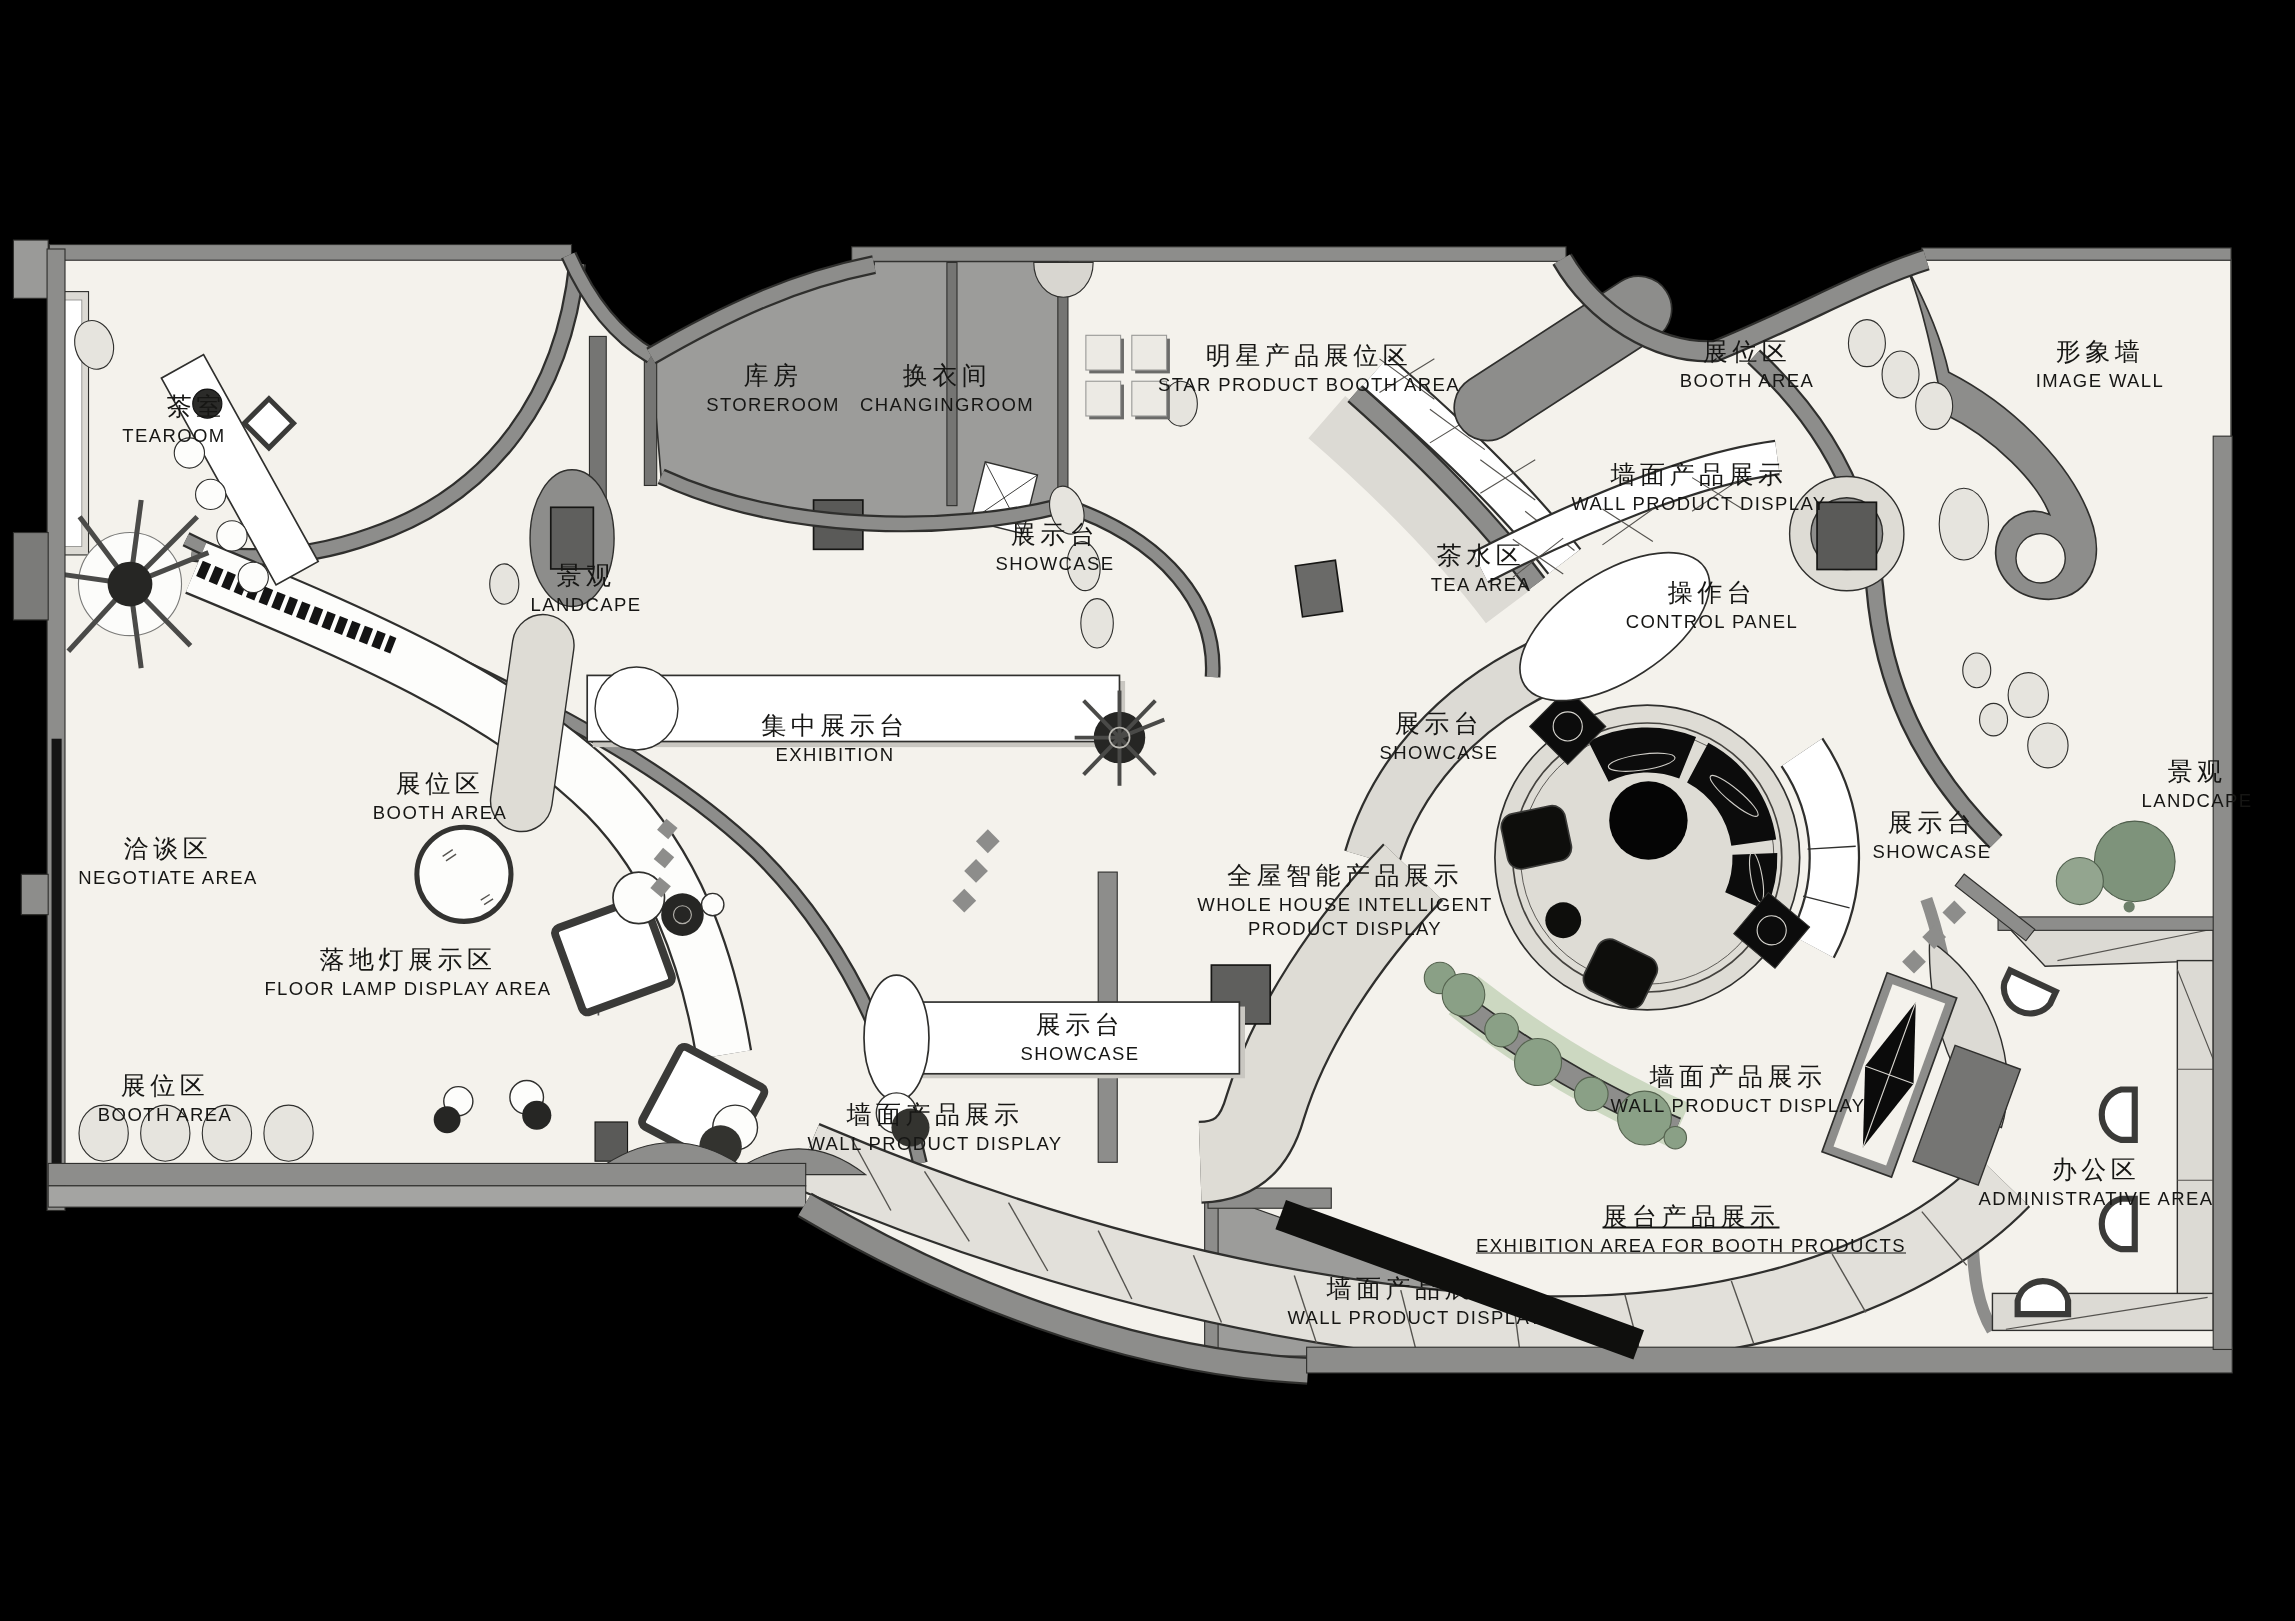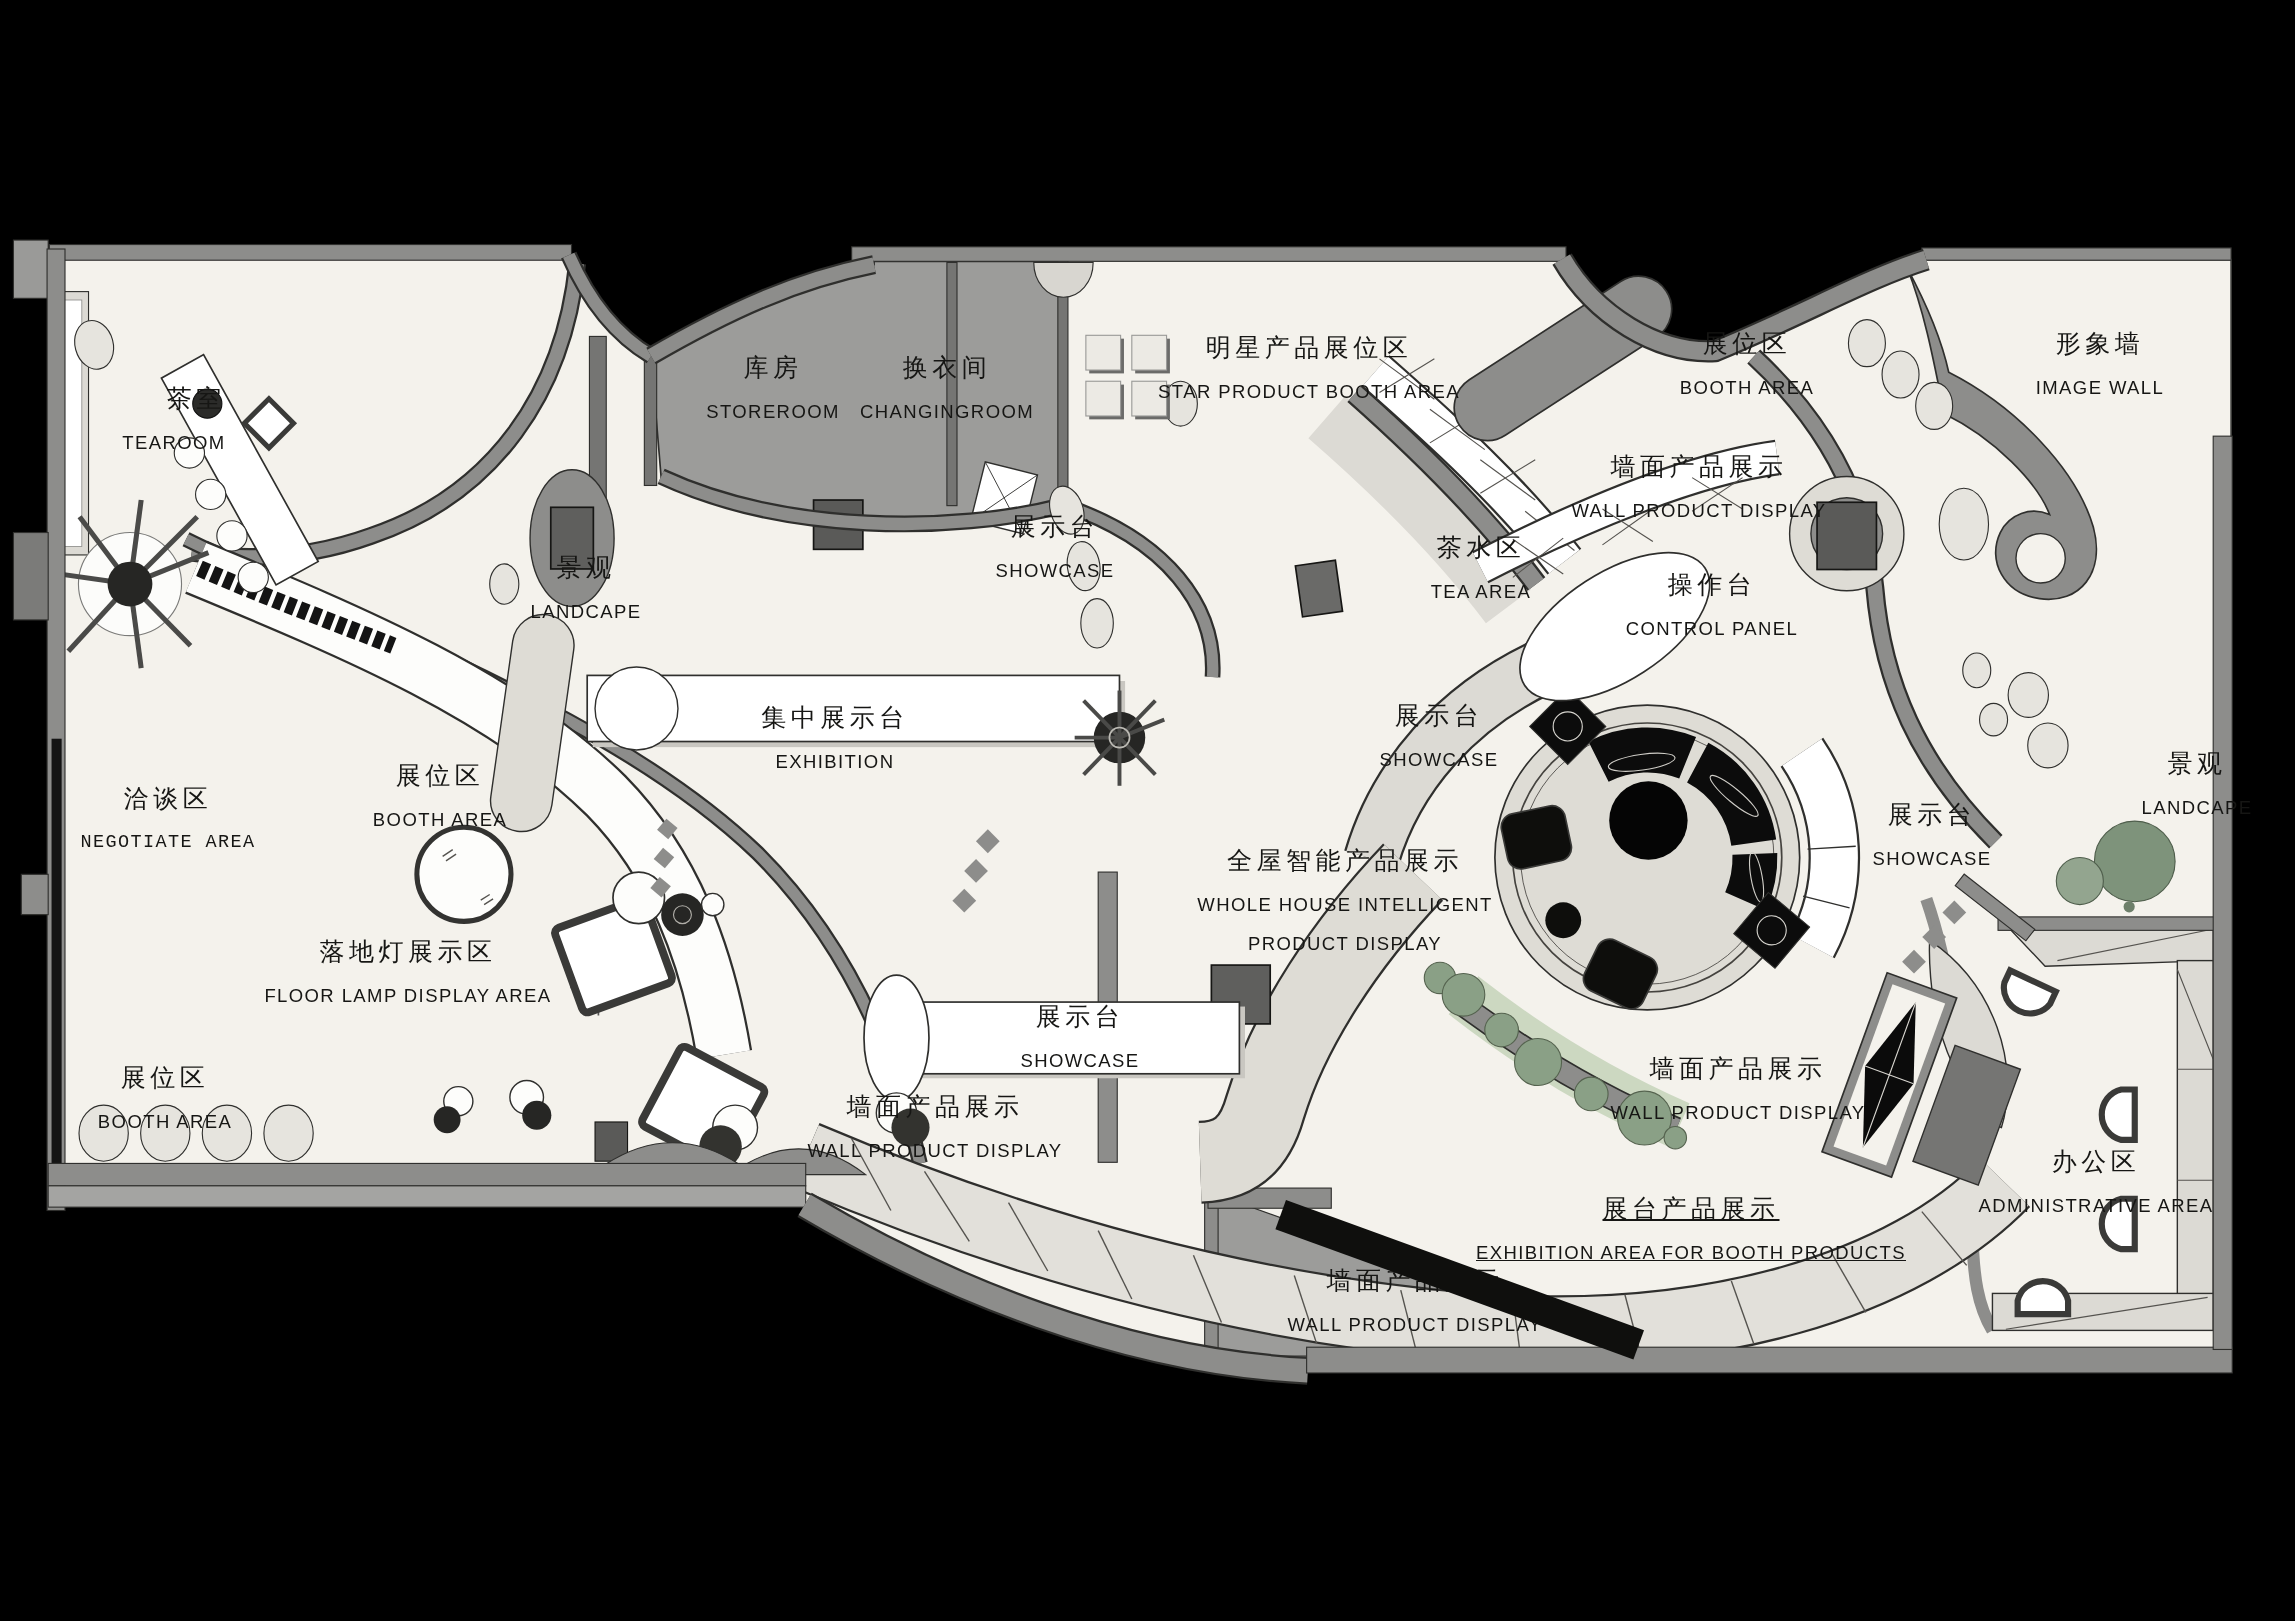"STAR PRODUCT BOOTH AREA" .lbl .en { margin-top: 17px -> 2px }
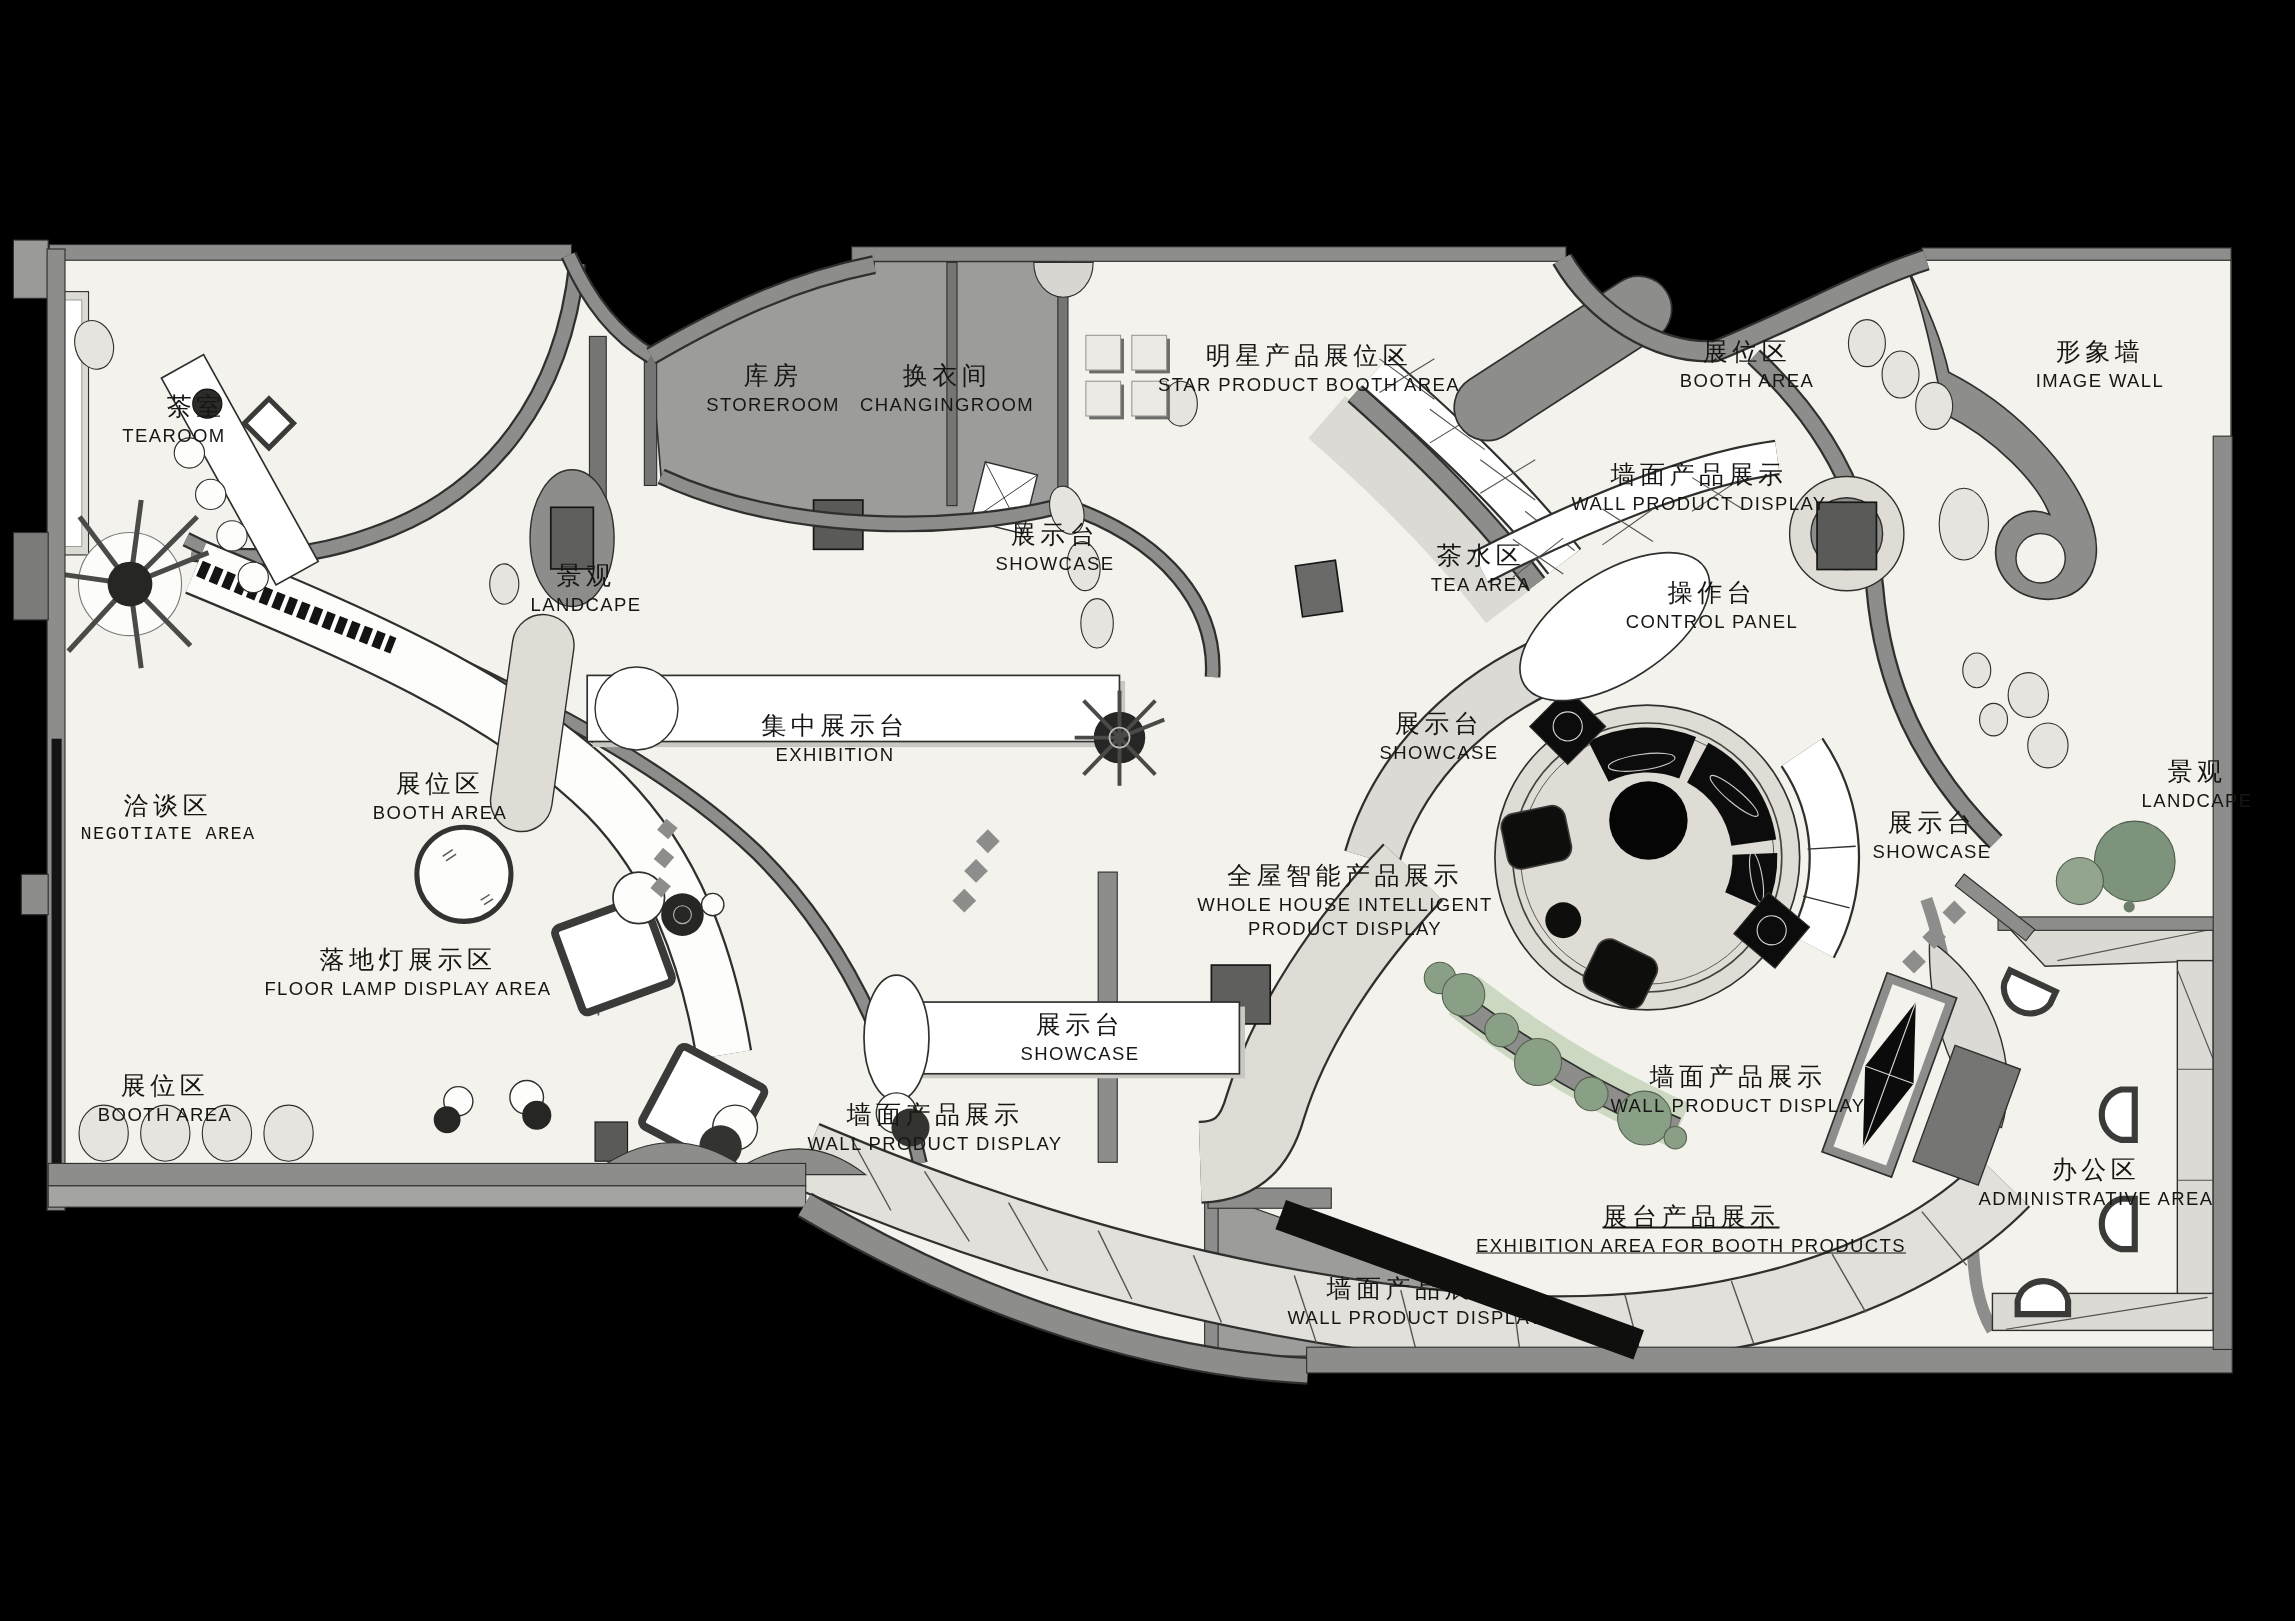"洽谈区" div.lbl { font-family: Liberation Mono, monospace -> none; top: 817px -> 860px }
